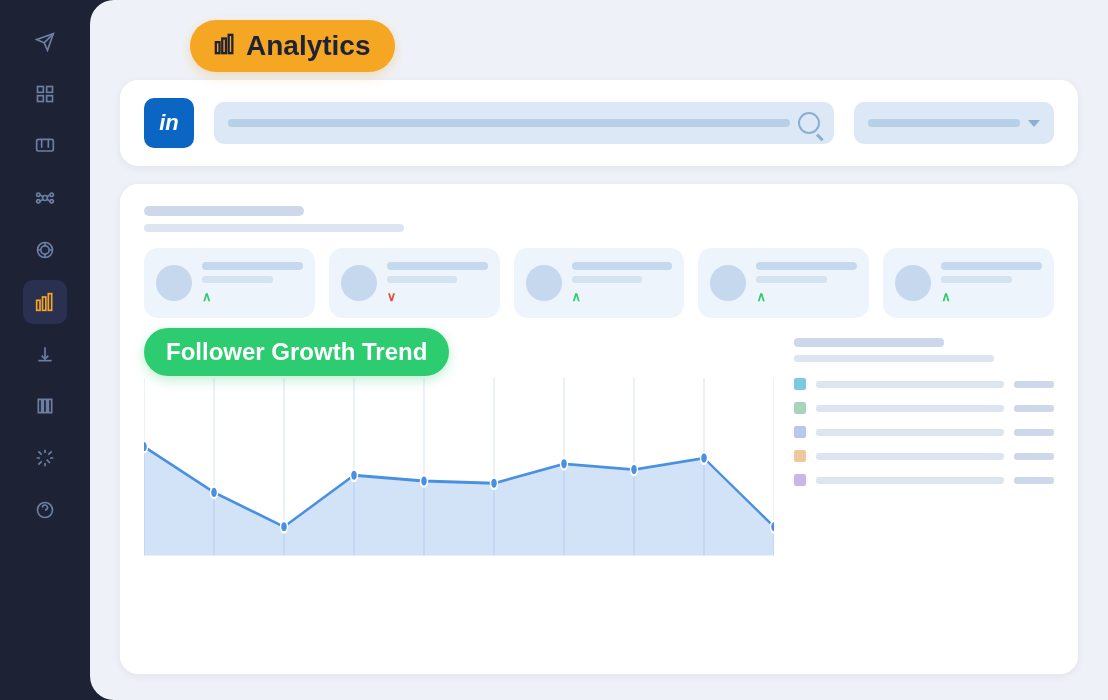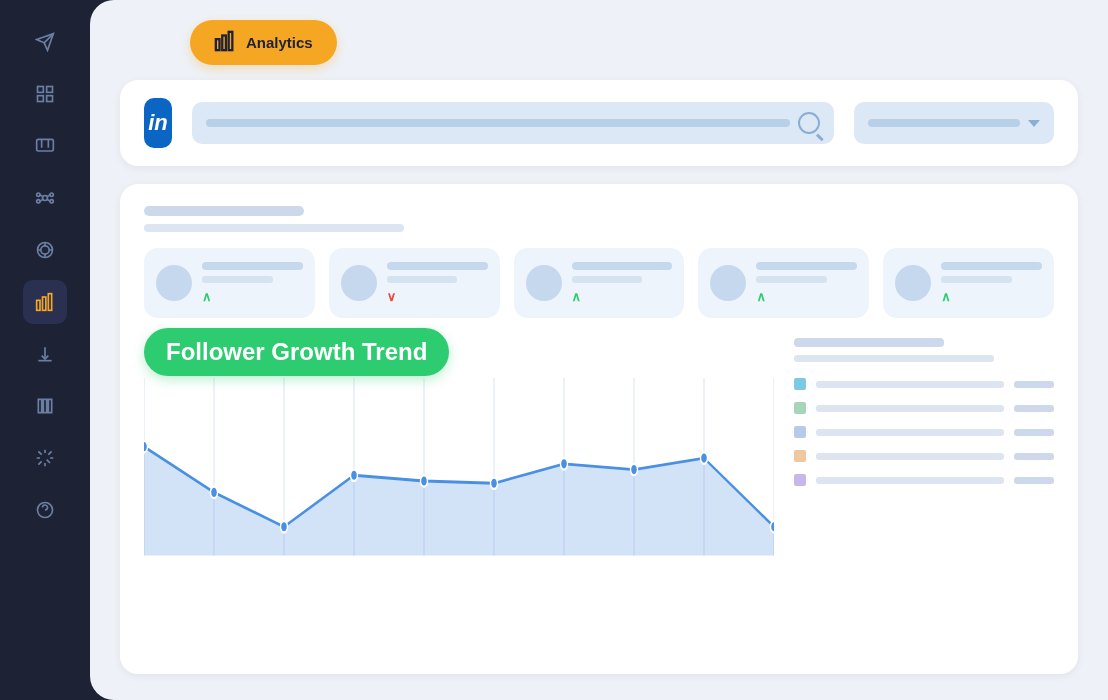"Analytics" .header-badge { font-size: 15px -> 28px }
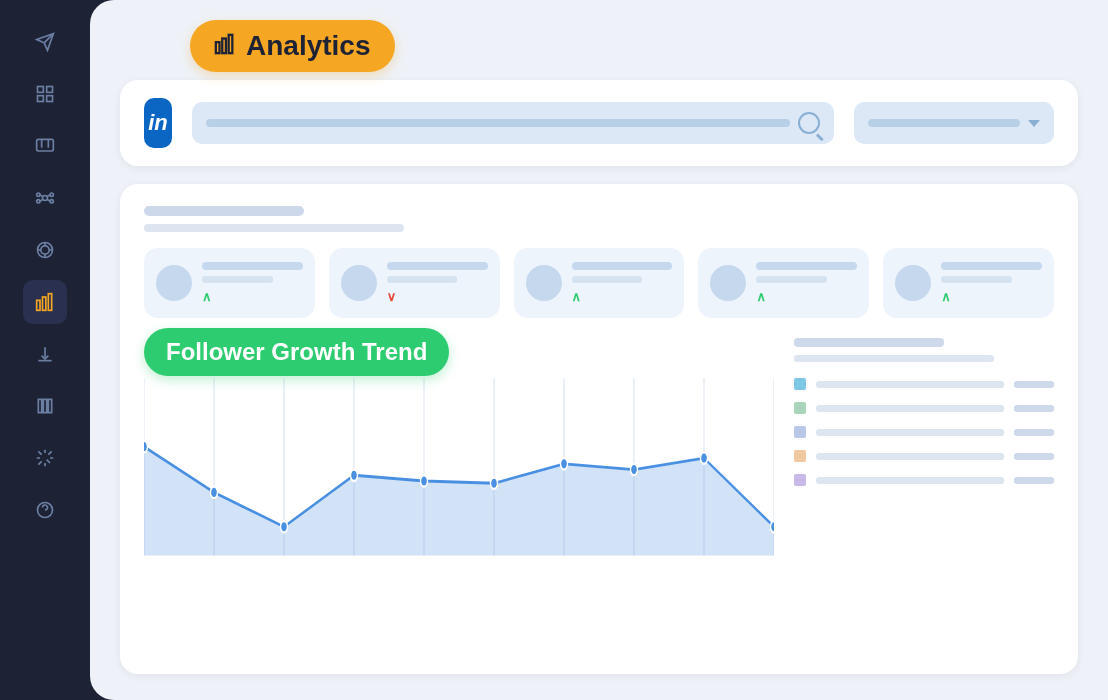"in" .linkedin-logo { width: 28px -> 50px }
